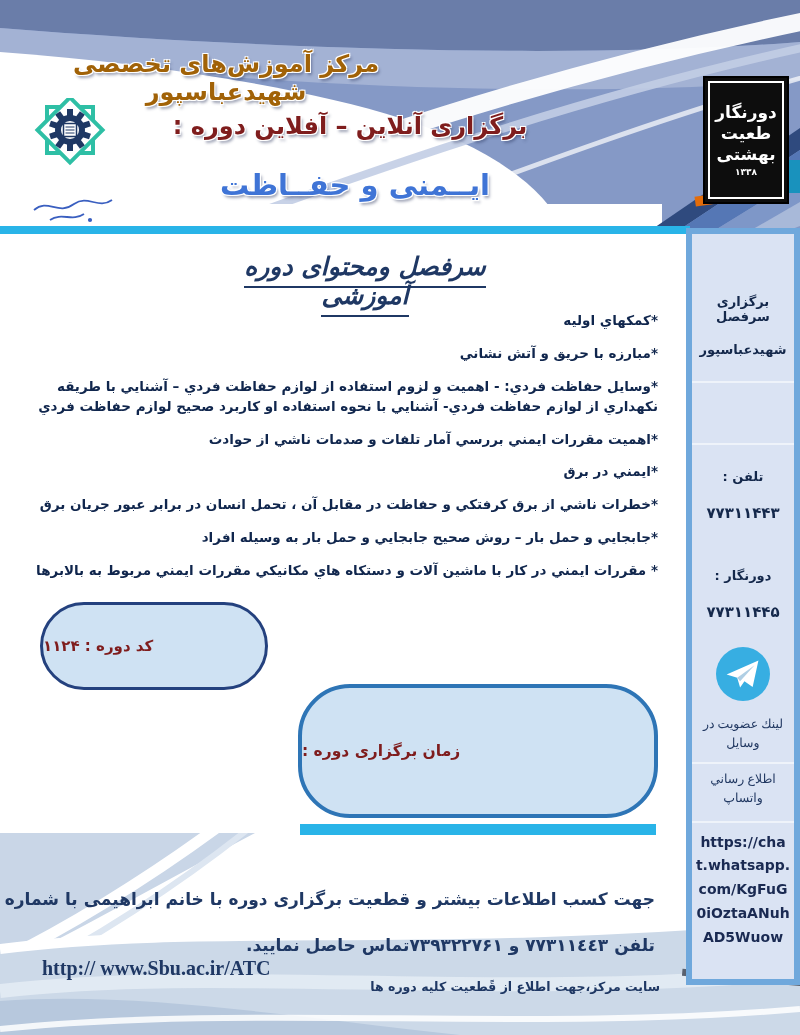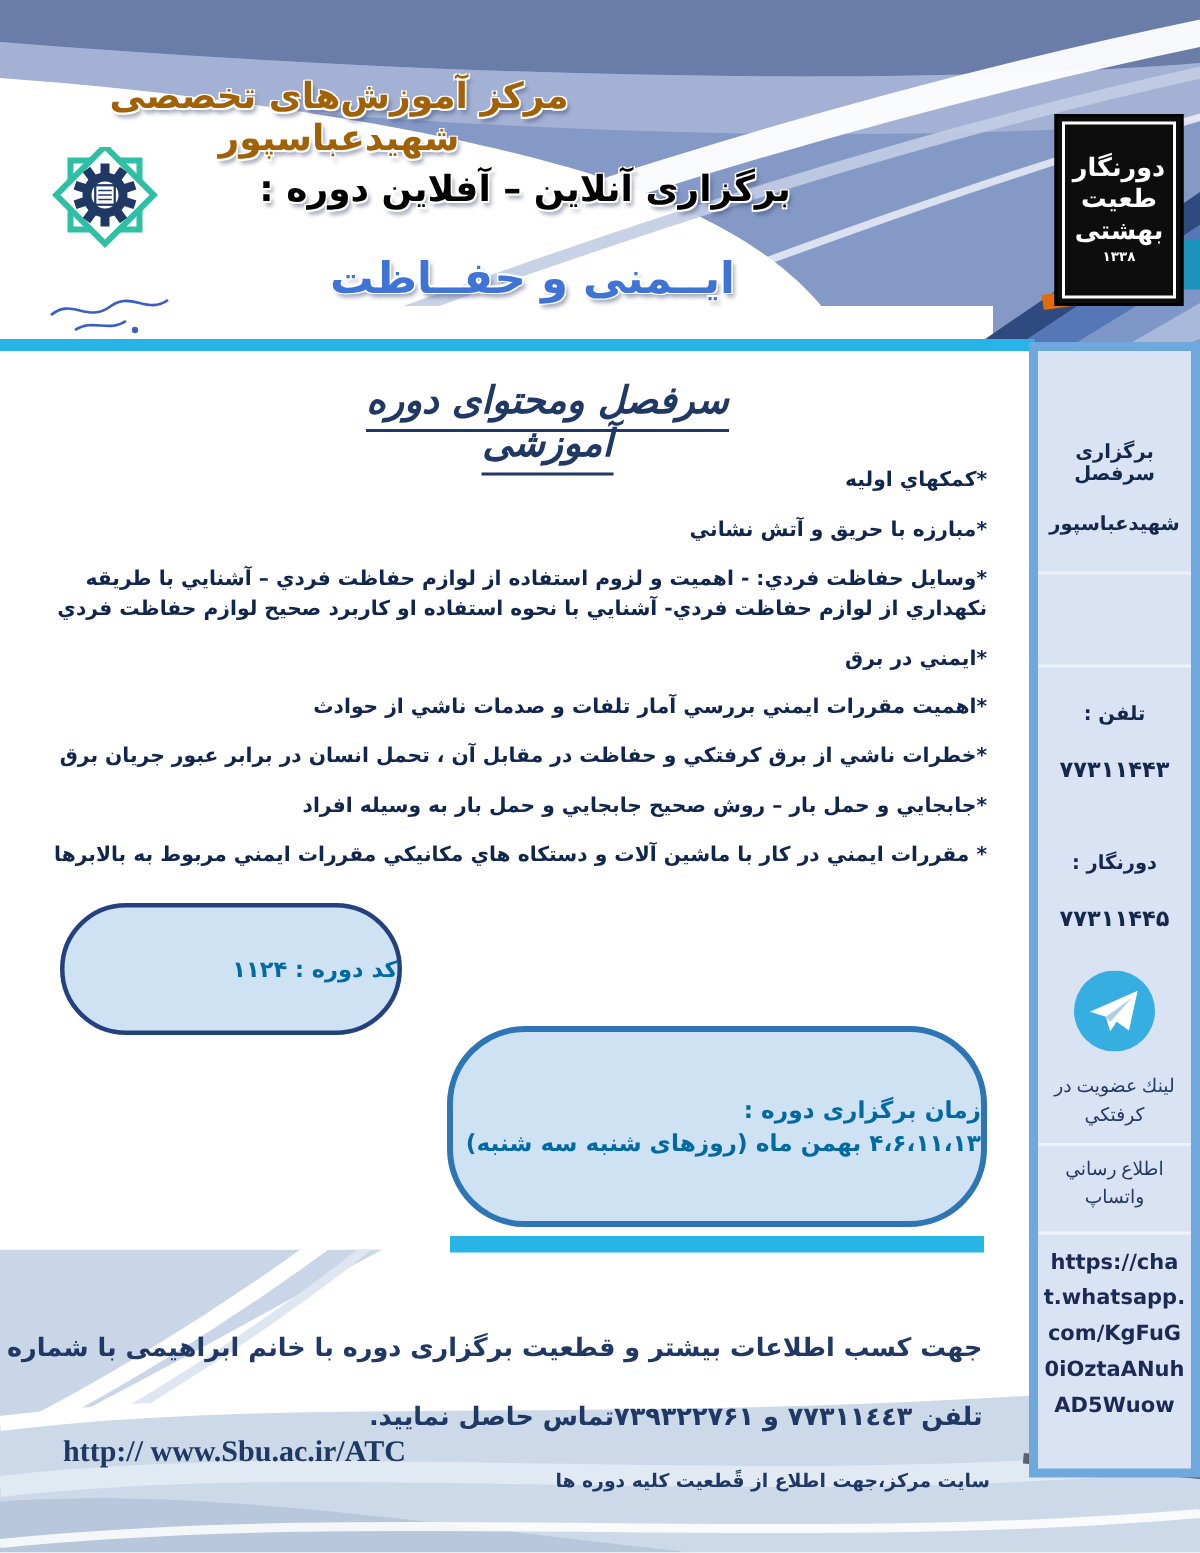"برگزاری آنلاین – آفلاین دوره" .delivery-line { color: #000000 -> #7f1d1d }
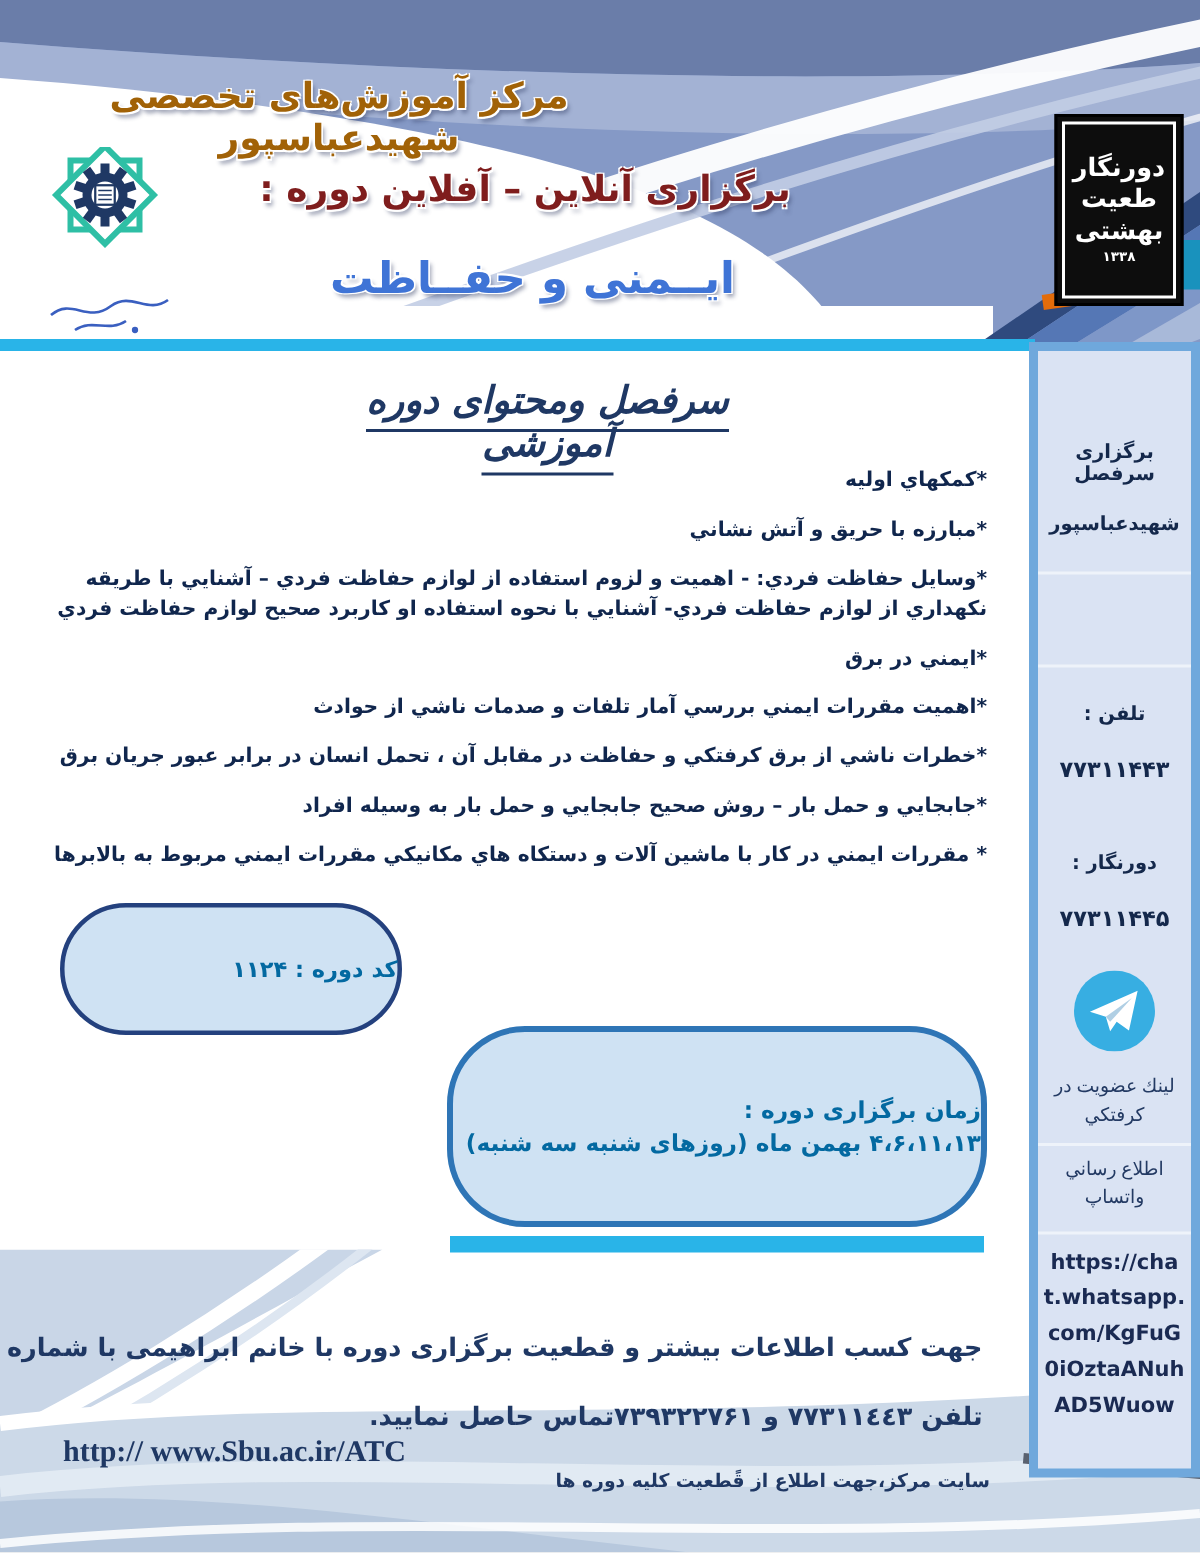"*ايمني در برق" div.topic { order: before "*اهميت مقررات ايمني بررسي آمار" -> after "*اهميت مقررات ايمني بررسي آمار" }
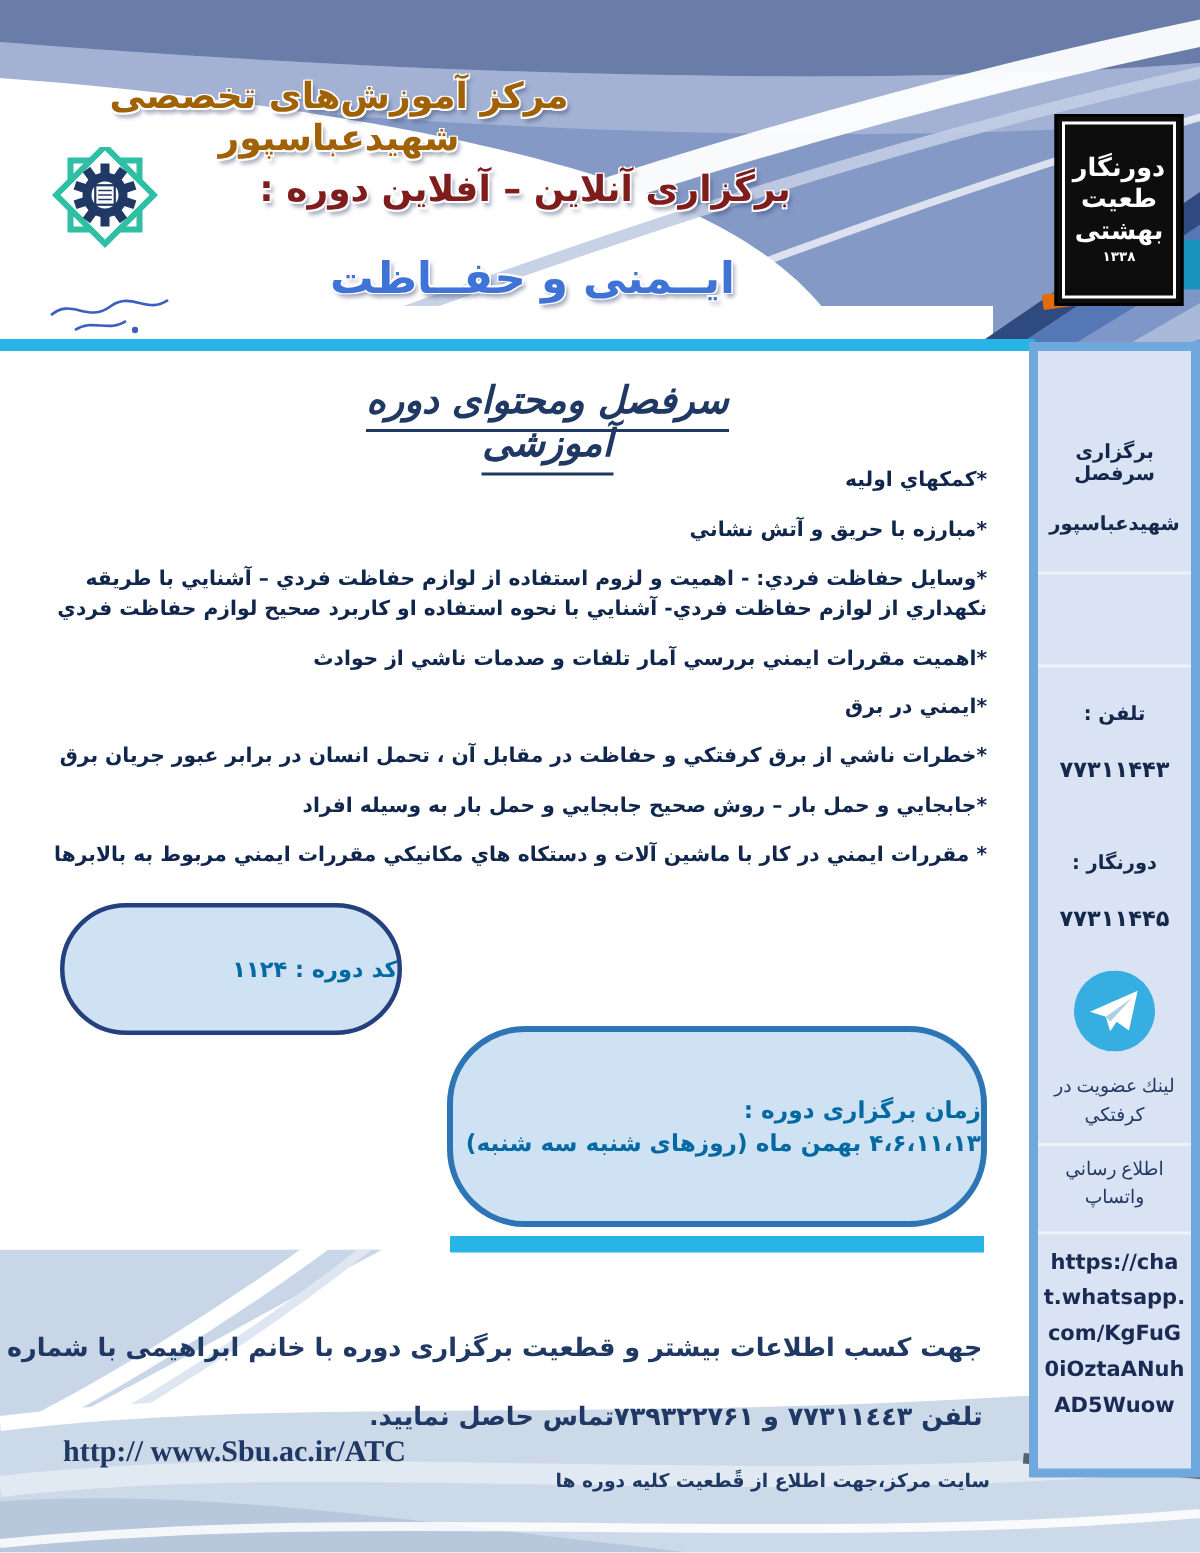"کد دوره : ۱۱۲۴" .pill { align-items: flex-start -> flex-end; color: #0369a1 -> #7f1d1d }
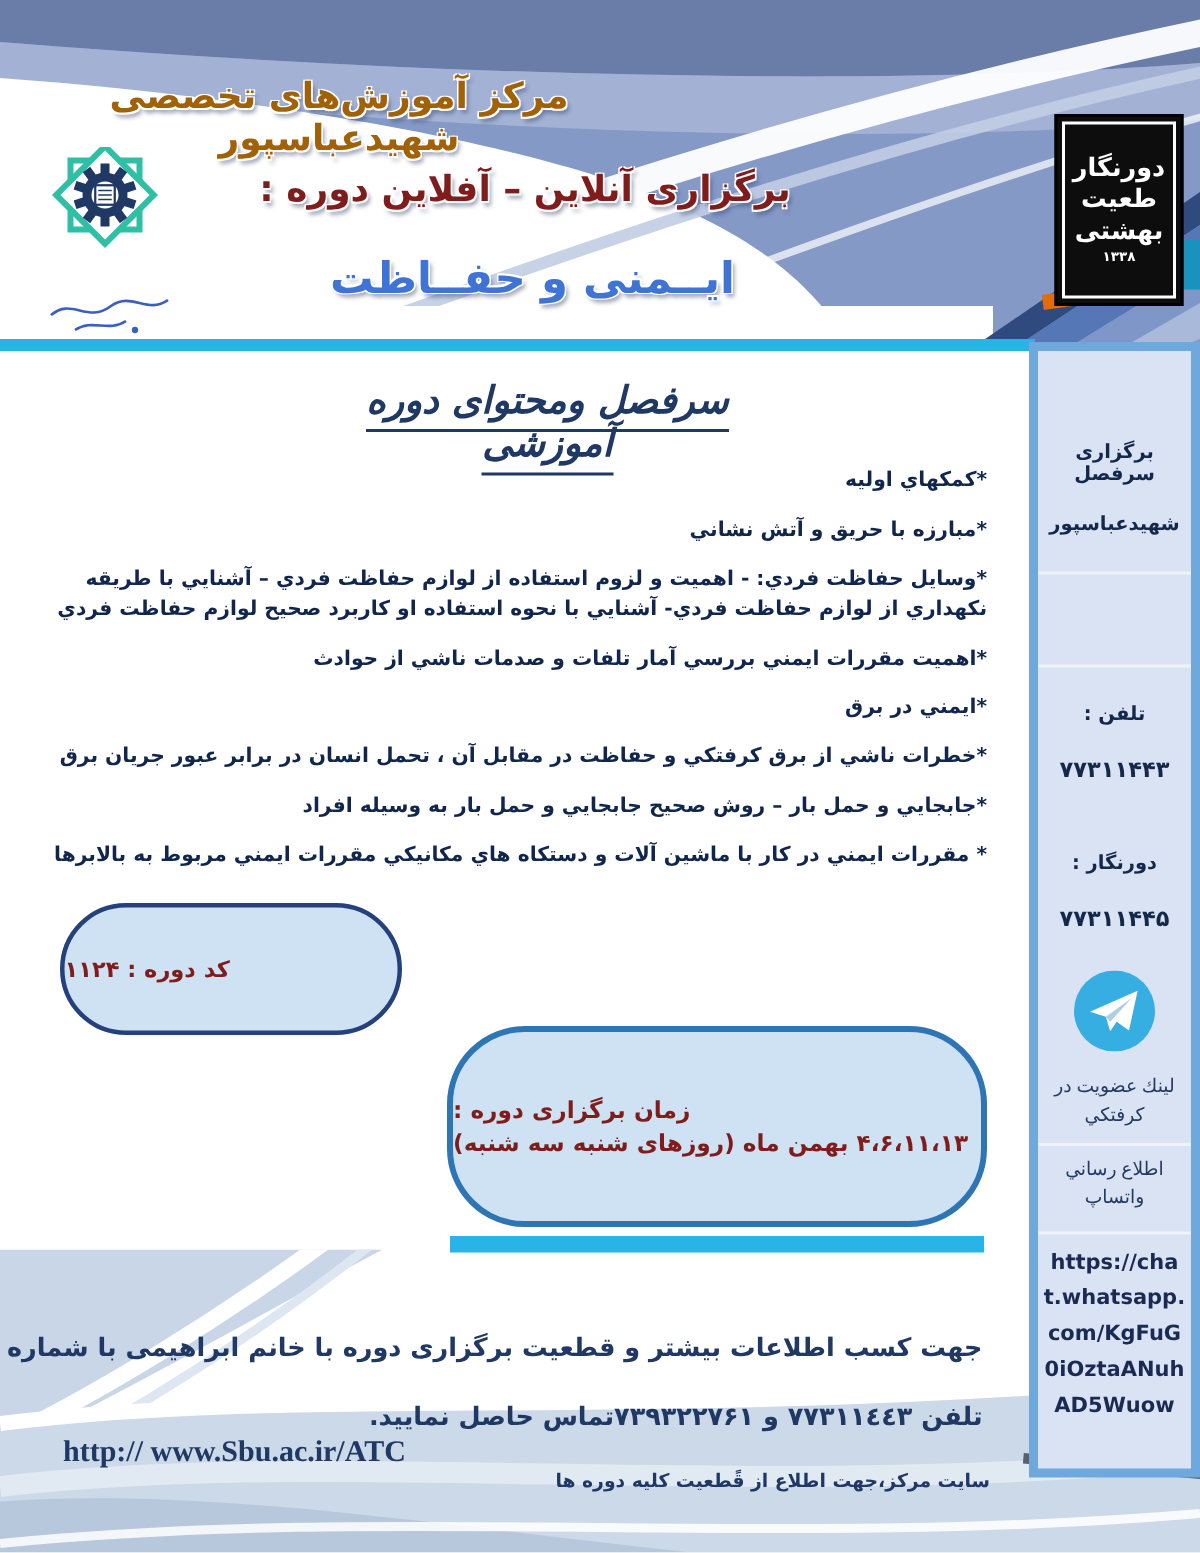"لینك عضویت در كرفتكي" div.s-cap { text: كرفتكي -> وسايل }
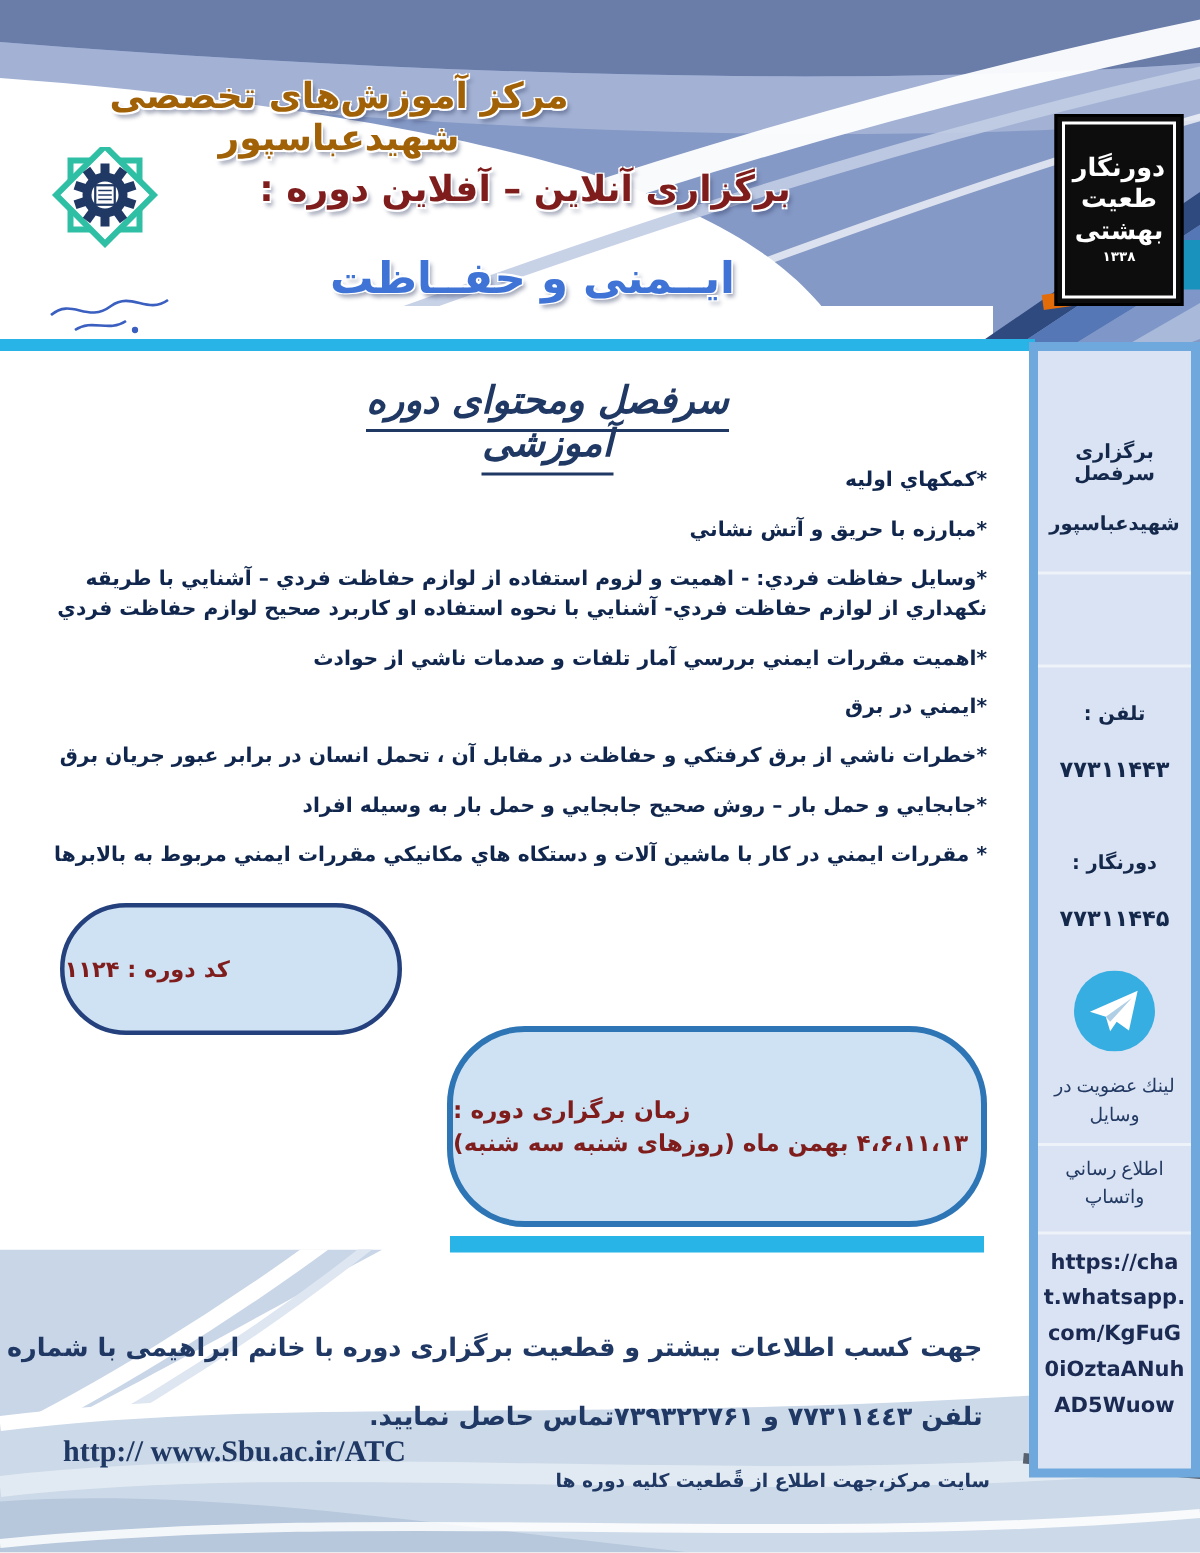"۴،۶،۱۱،۱۳ بهمن ماه (روزهای شنبه" span { html: <span>۴،۶،۱۱،۱۳ بهمن ماه (روزهای شنبه سه شنبه)</span> -> none }
